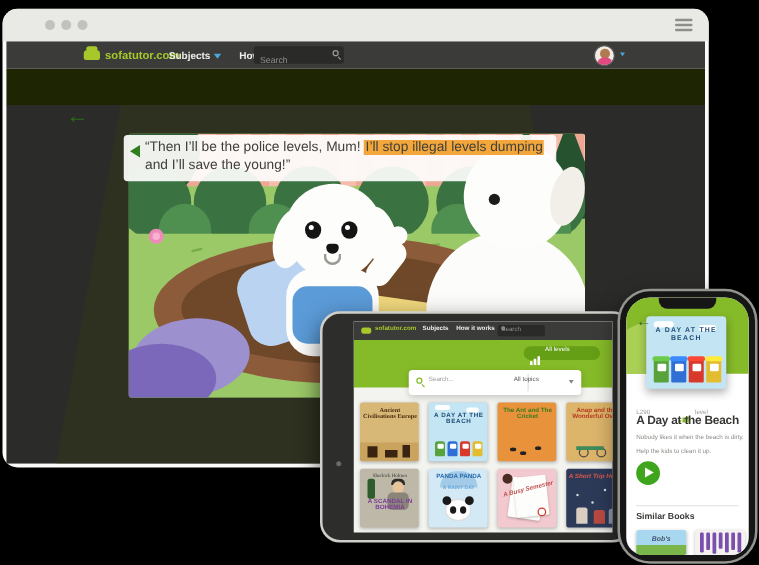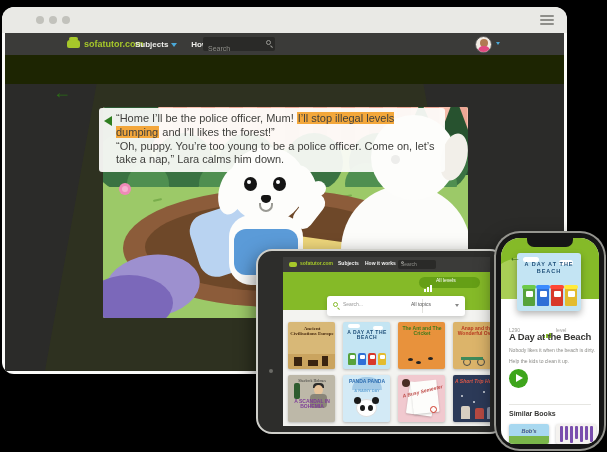"“Home I’ll be the police" span { text: Home I’ll be the police officer -> Then I’ll be the police levels }
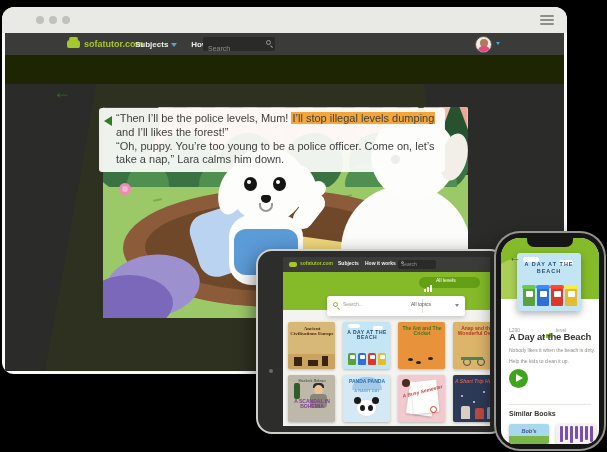"and I’ll likes the forest!”" span { text: likes the forest -> save the young }
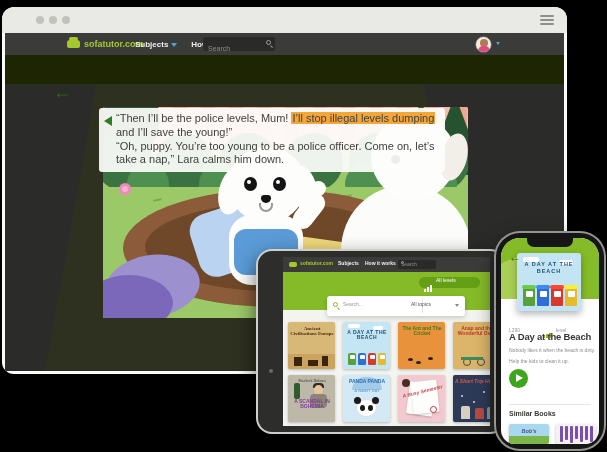"“Oh, puppy. You’re too young" p { html: <p>“Oh, puppy. You’re too young to be a police officer. Come on, let’s take a nap,” Lara calms him down.</p> -> none }
